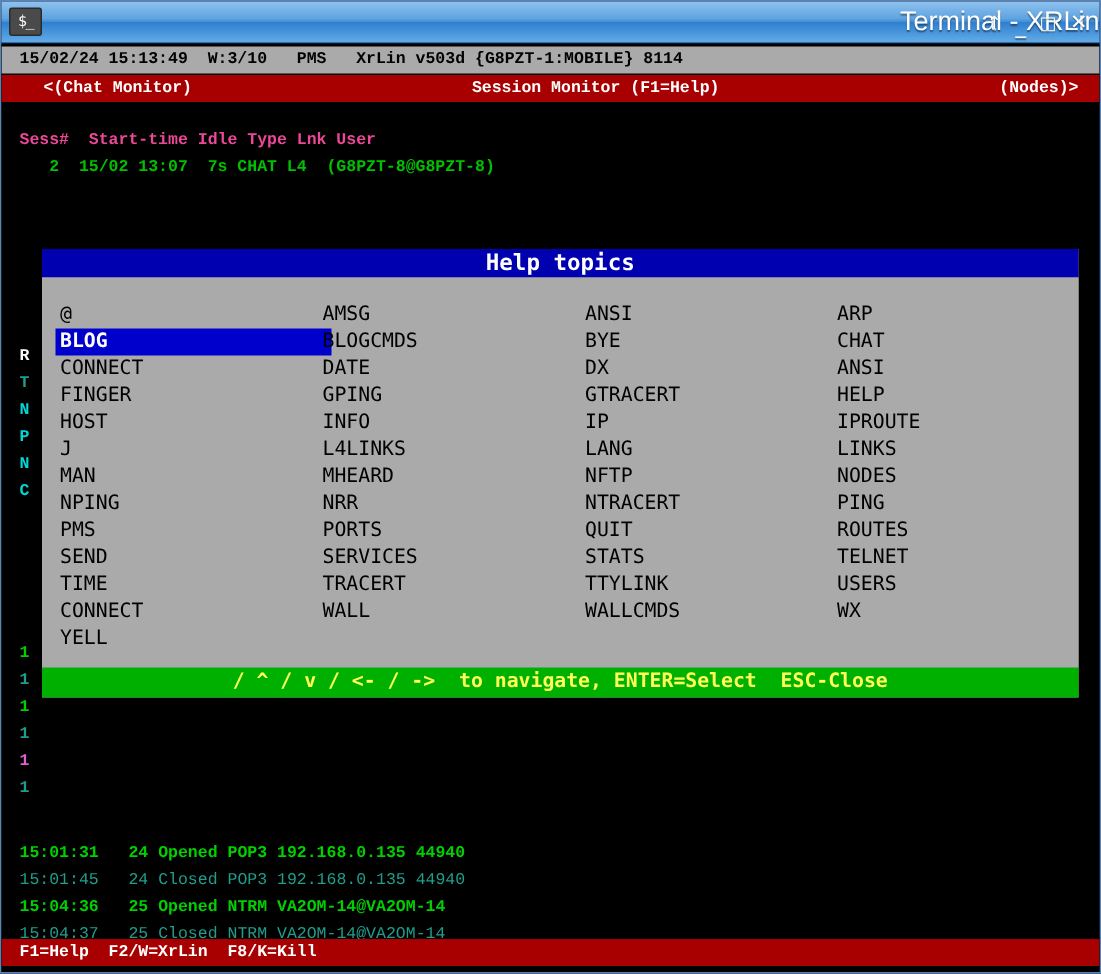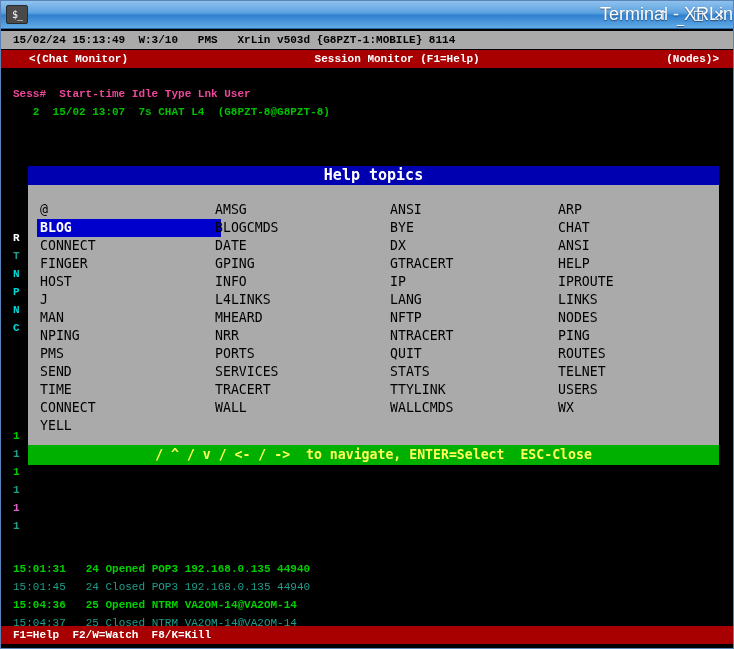"F1=Help F2/W=Watch F8/K=Kill" div.row { text: Watch -> XrLin }
